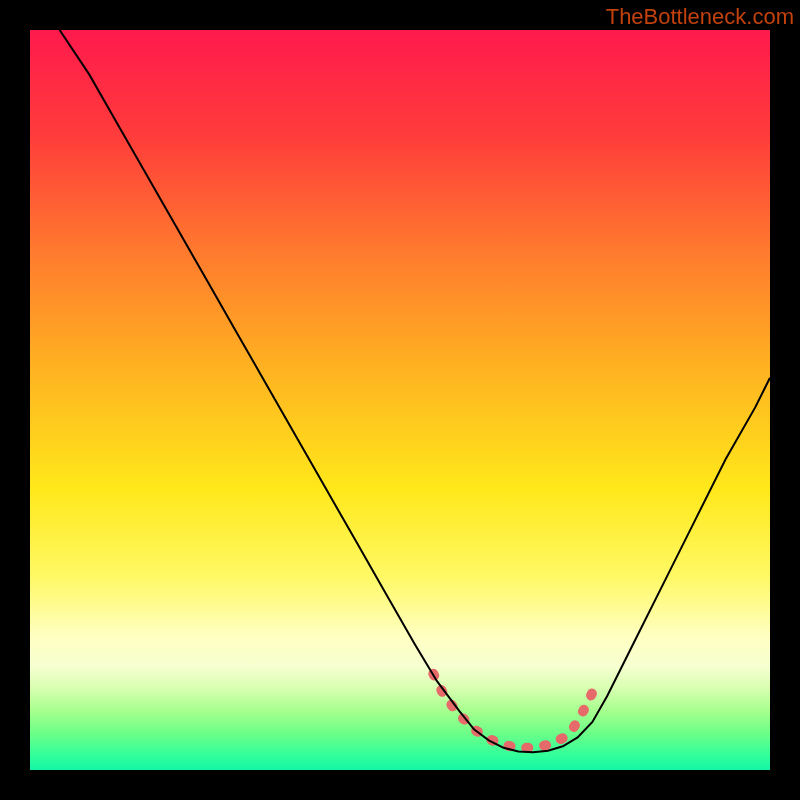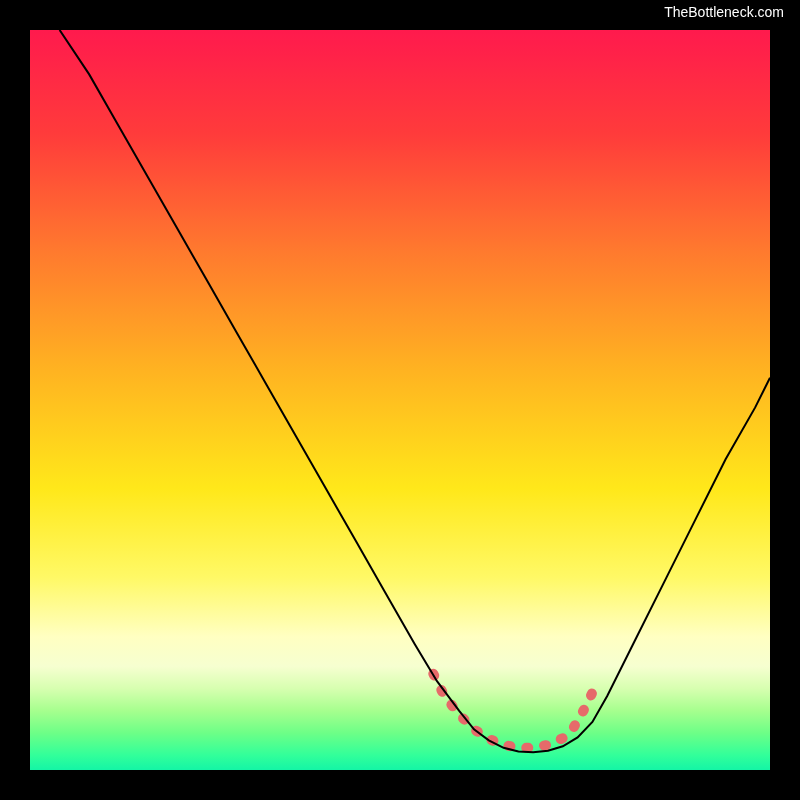"TheBottleneck.com" .watermark { color: #ffffff -> #c2410c; font-size: 14px -> 22px; right: 16px -> 6px }
